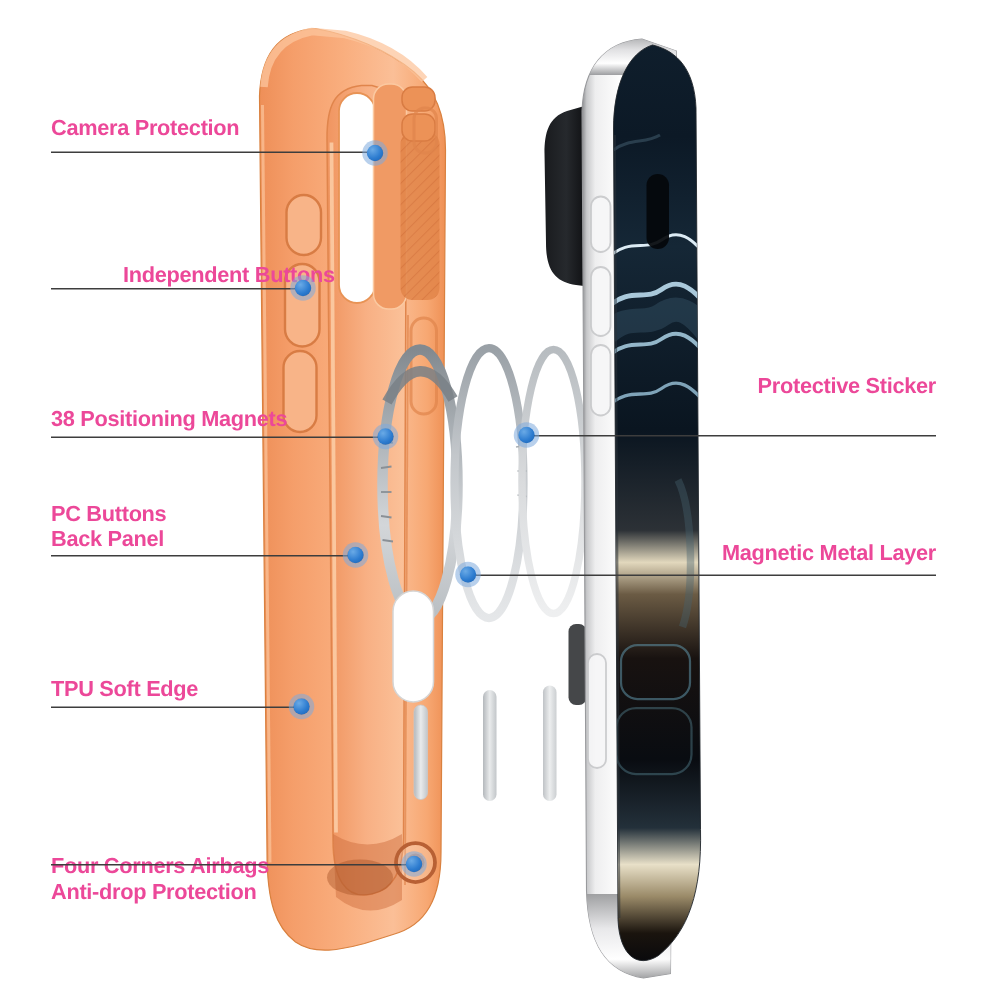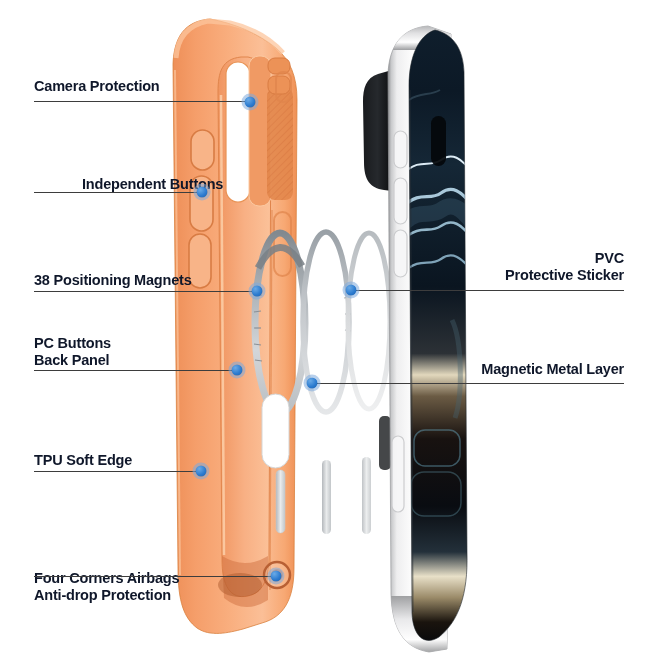"Camera Protection" .callout-label { color: #0f172a -> #ec4899 }
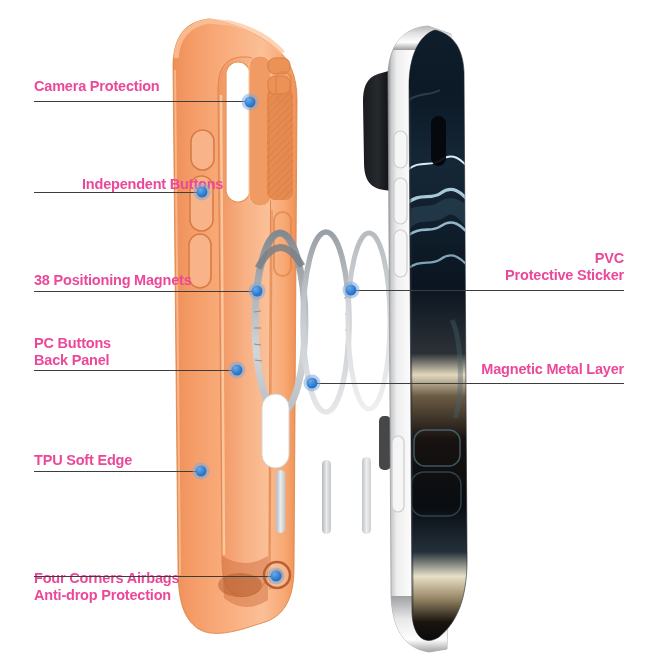"PVC" span { html: <span>PVC</span> -> none }
